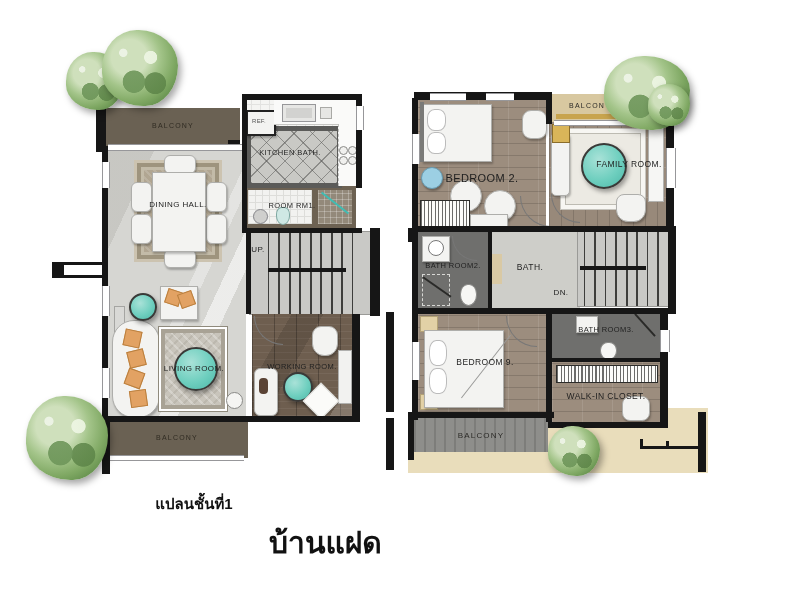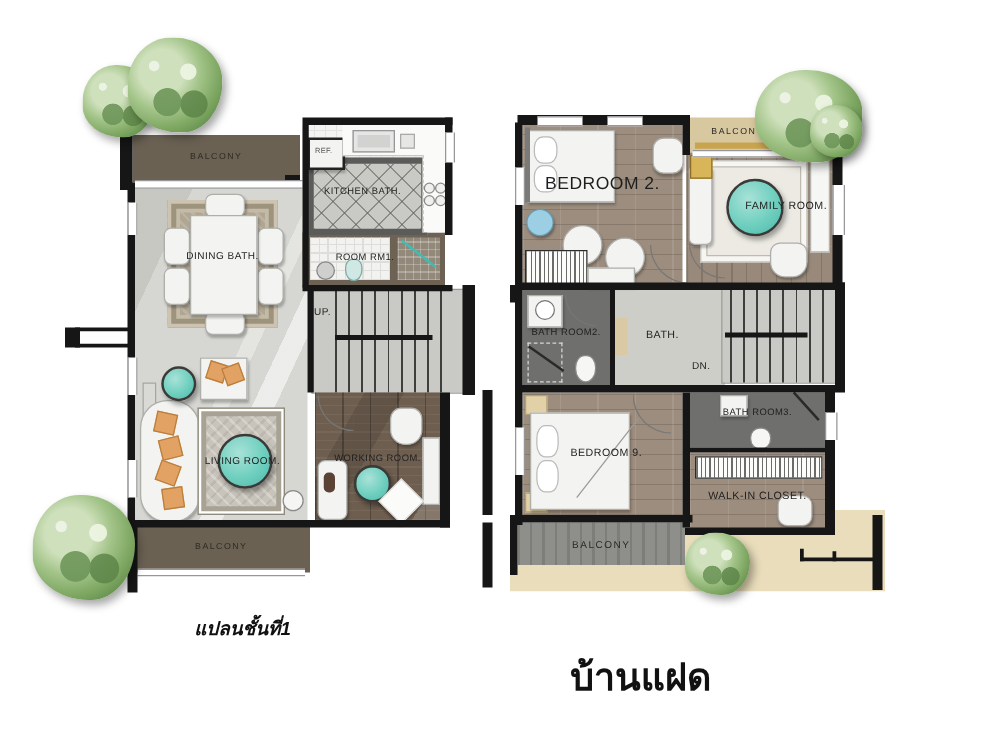"BEDROOM 2." div.lab { font-size: 14px -> 11px; top: 138px -> 172px }
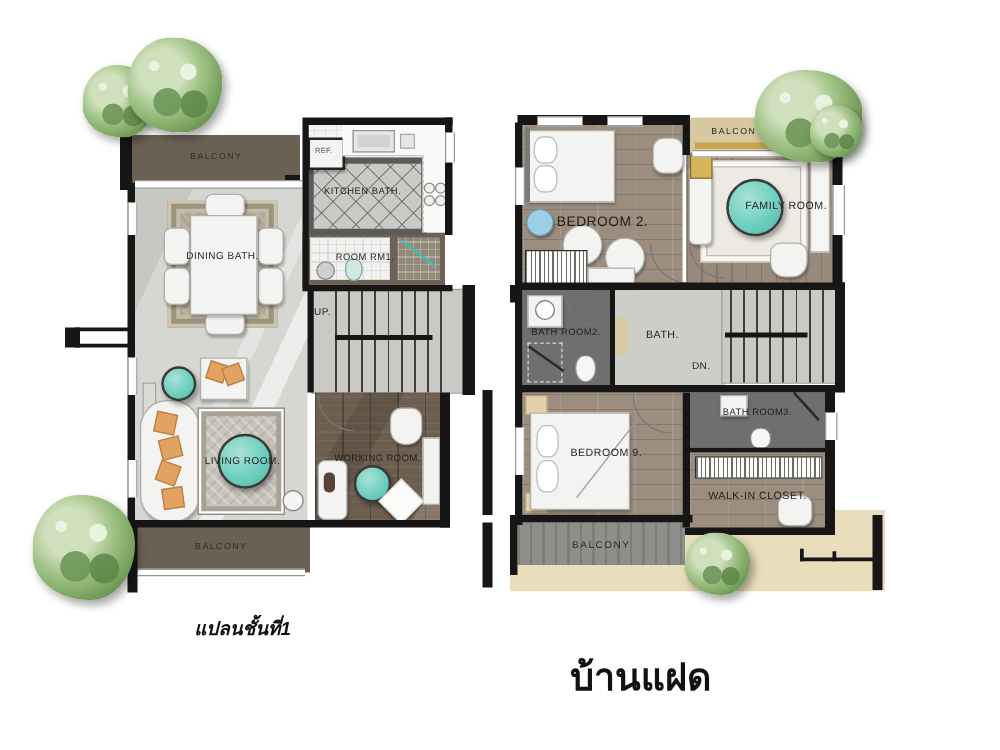"DINING BATH." div.lab { text: BATH -> HALL }
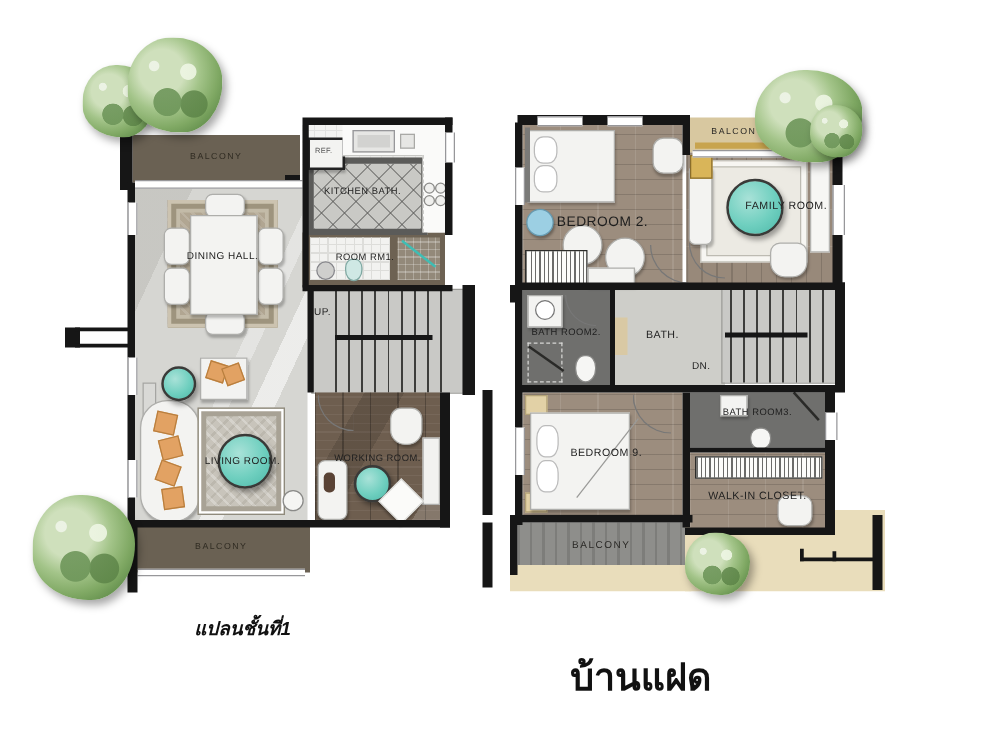"แปลนชั้นที่1" div.caption { font-style: italic -> none }
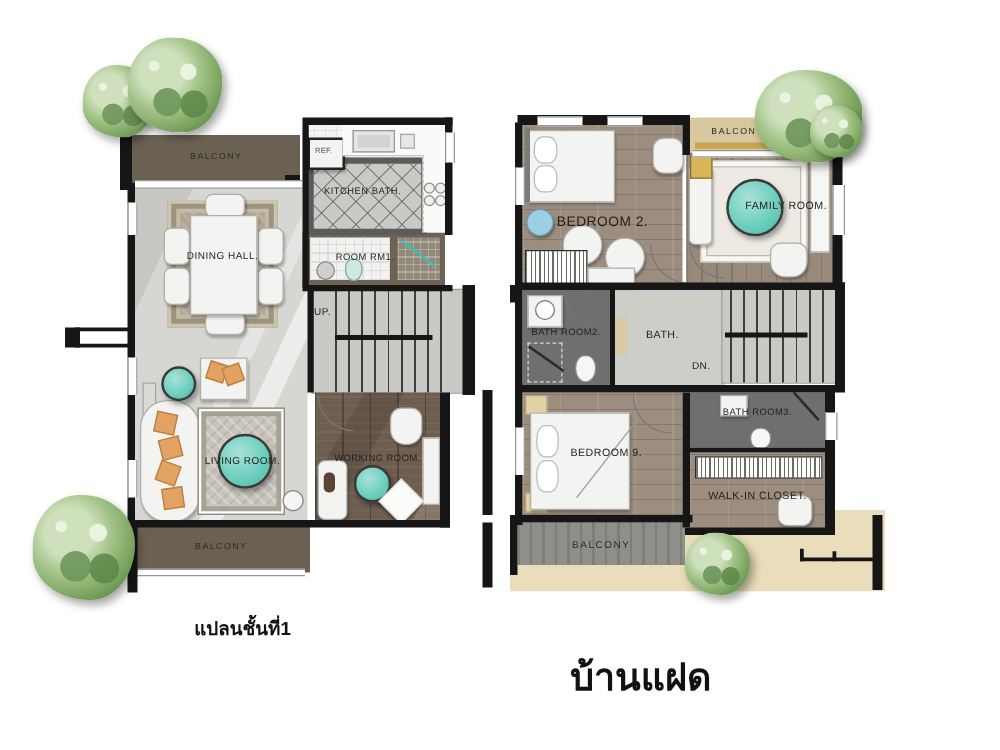"บ้านแฝด" .main-title { text-align: right -> left }
